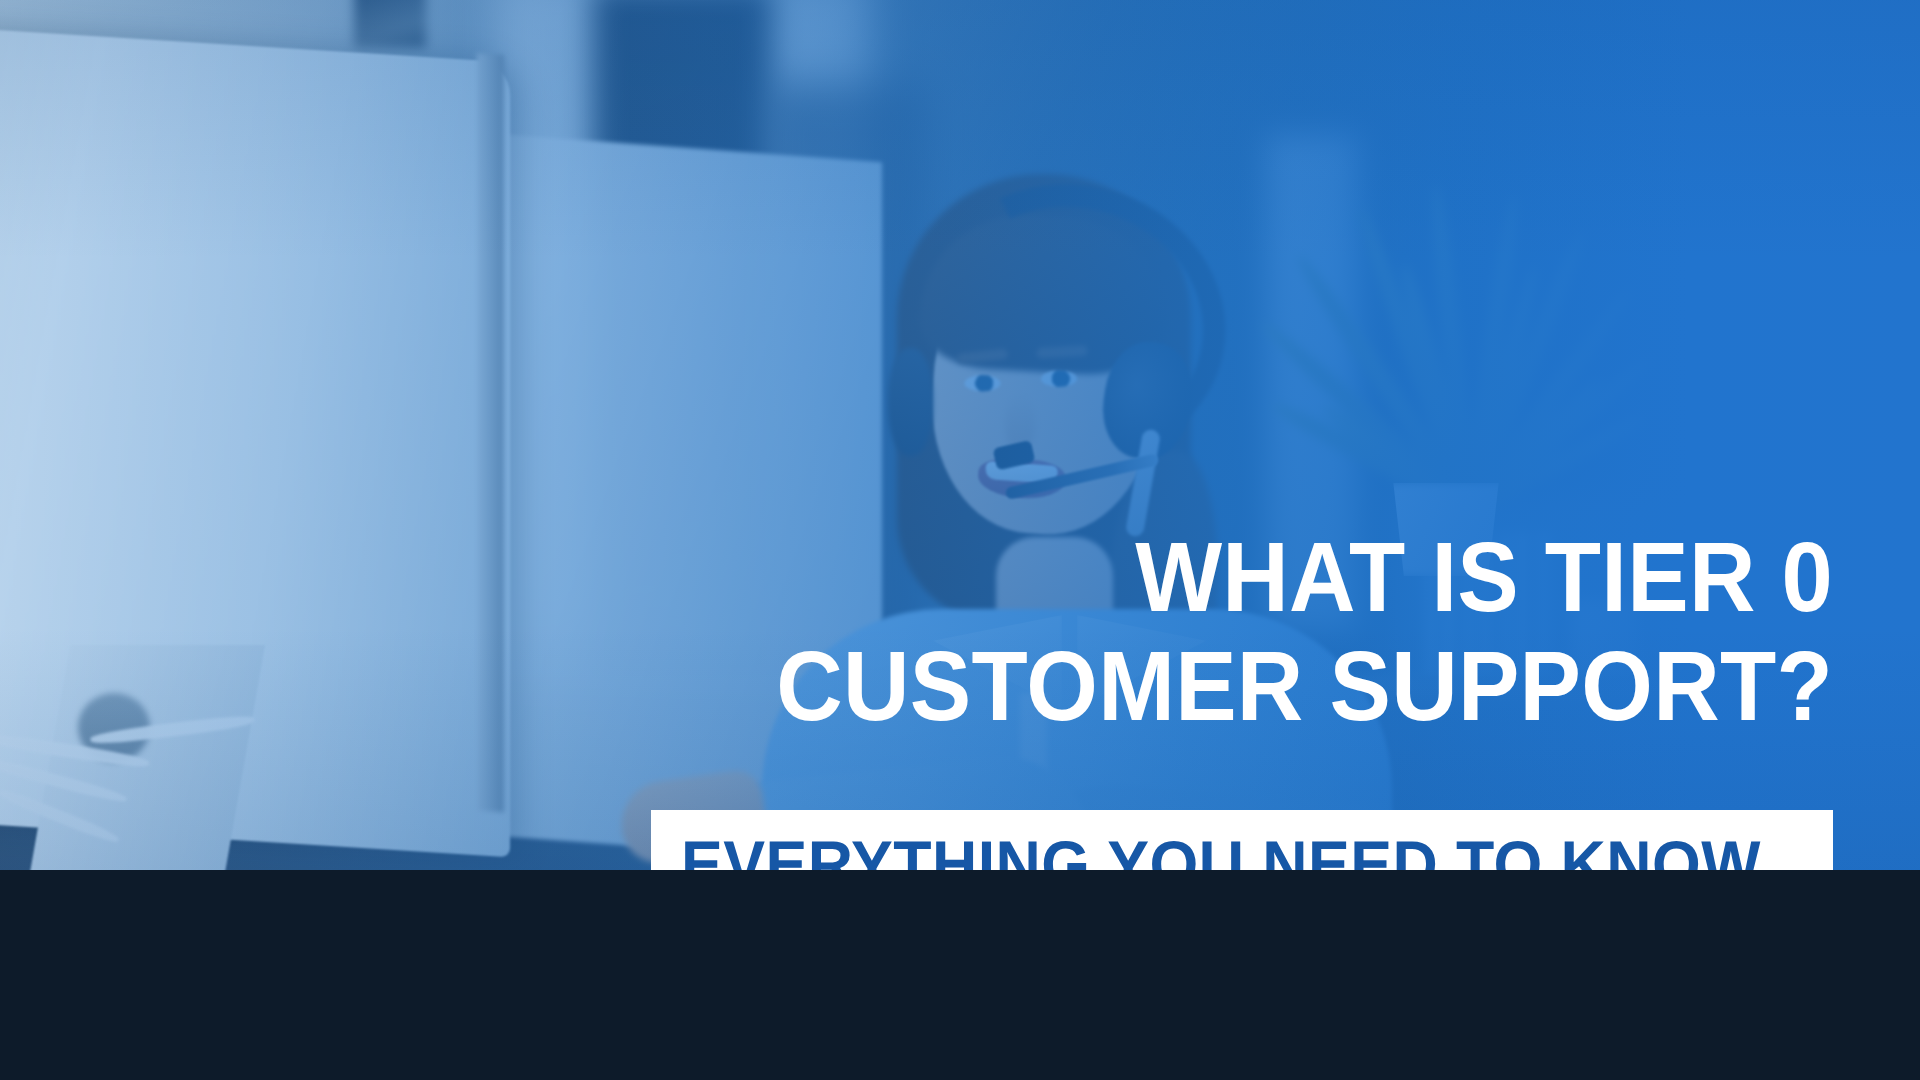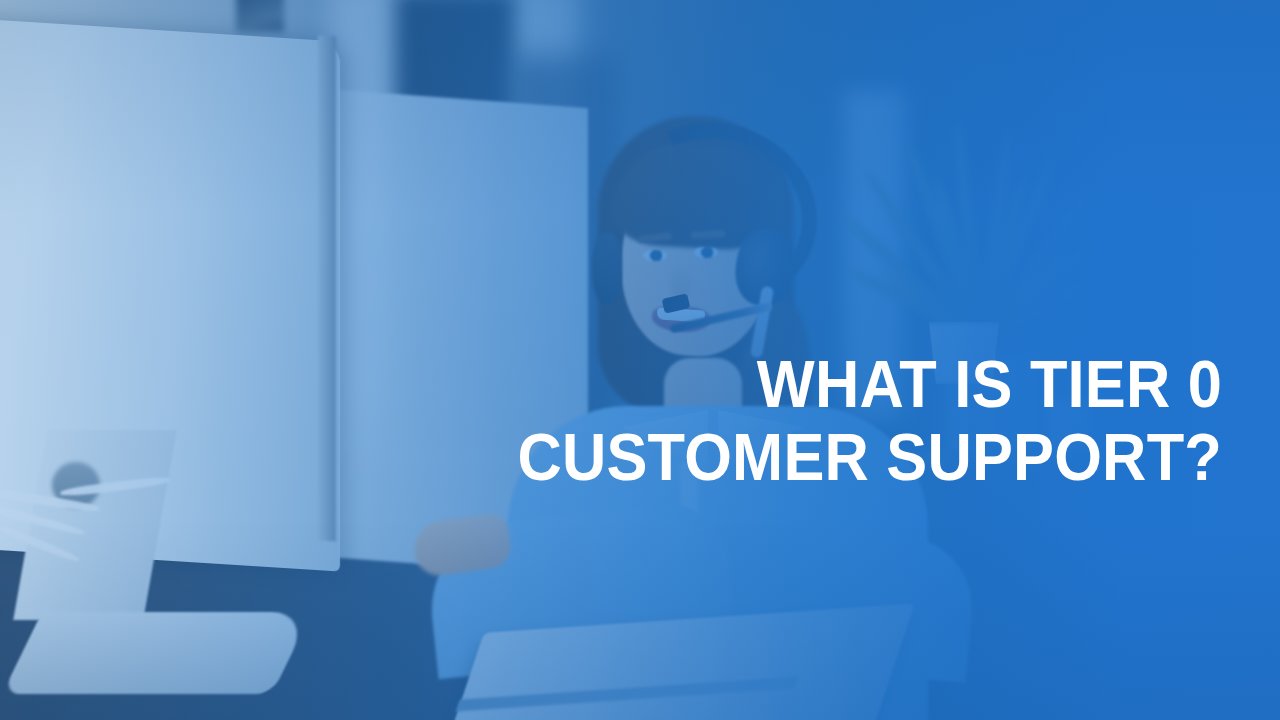"WHAT IS TIER 0" #thumbnail-stage { height: 720px -> 580px }
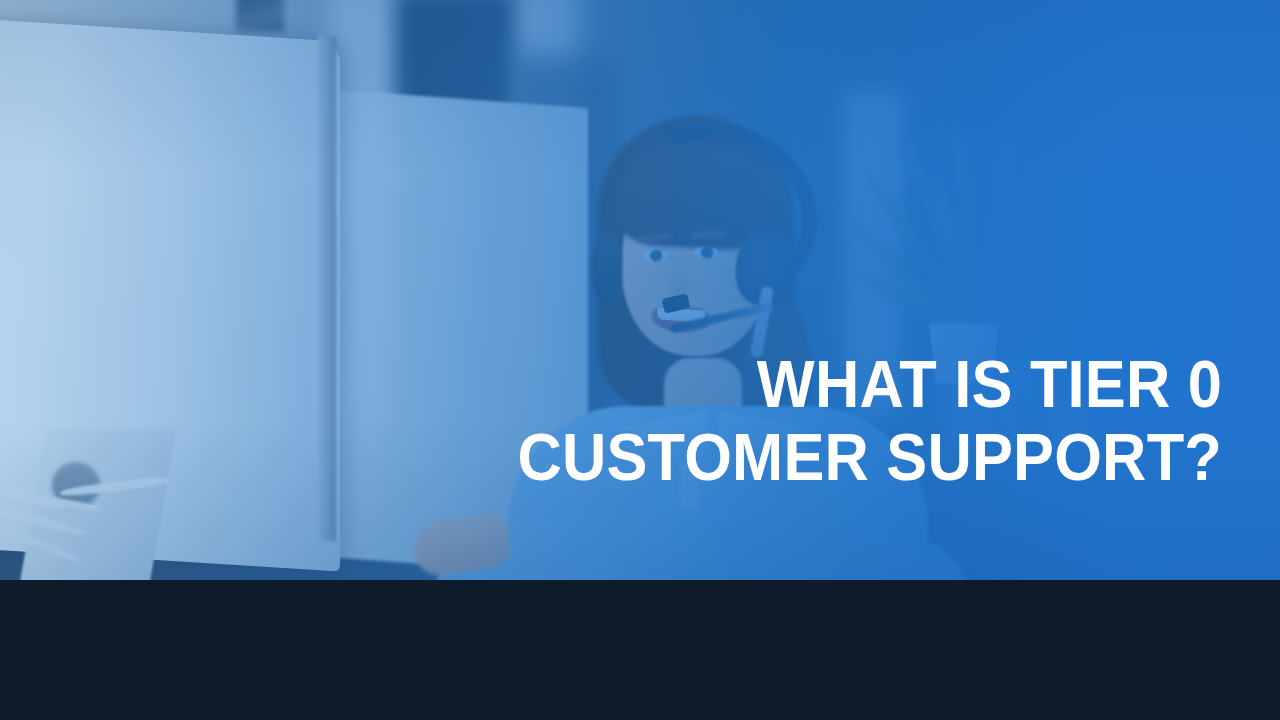"EVERYTHING YOU NEED TO KNOW" div.subtitle-bar { html: none -> <div> <p>Everything You Need To Know</p> </div> }
